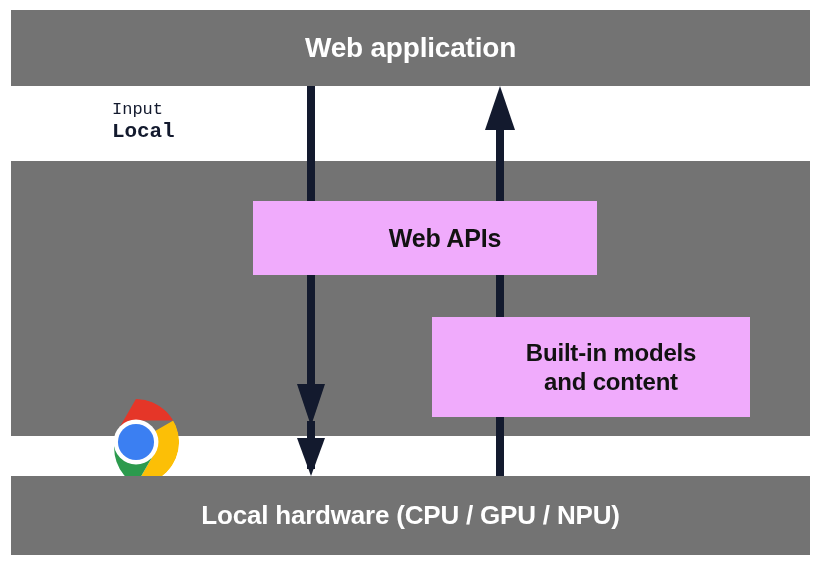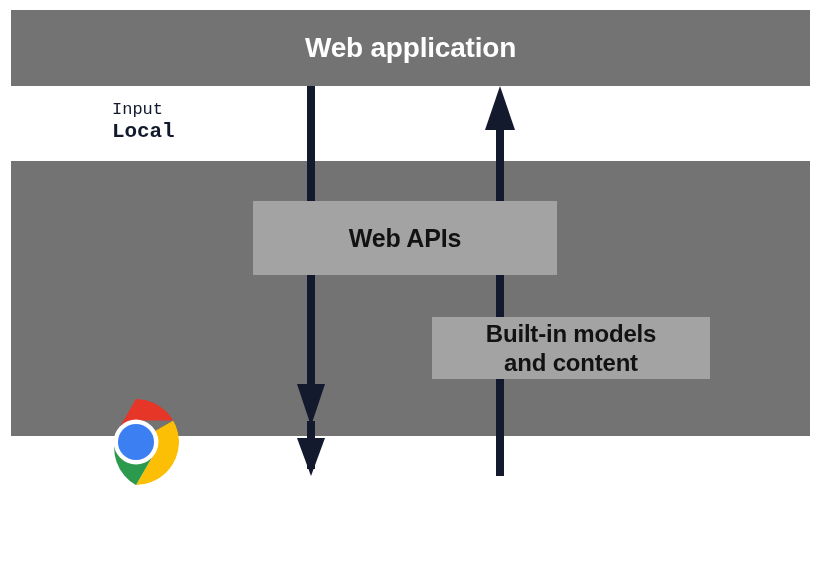"Web APIs" .yellow-box { background: #a3a3a3 -> #f0abfc; padding-left: none -> 40px }
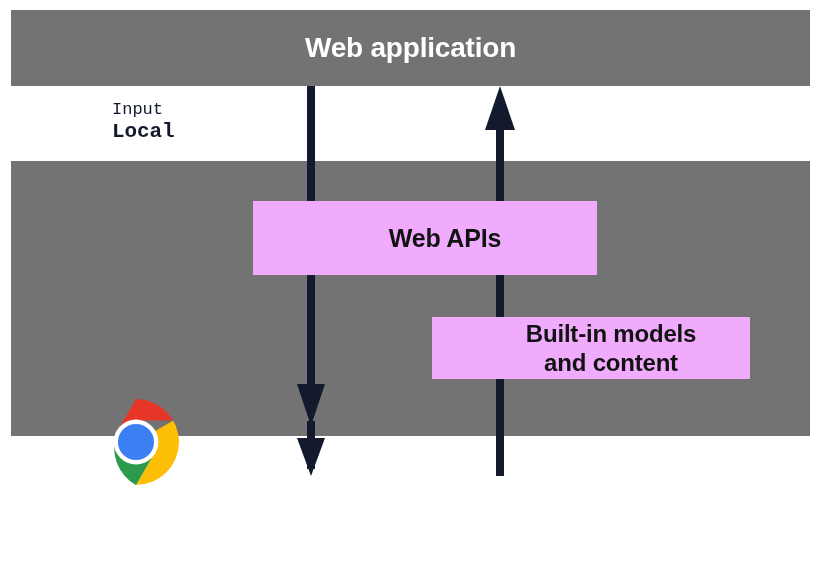"Built-in models" #box-builtin-models { height: 62px -> 100px }
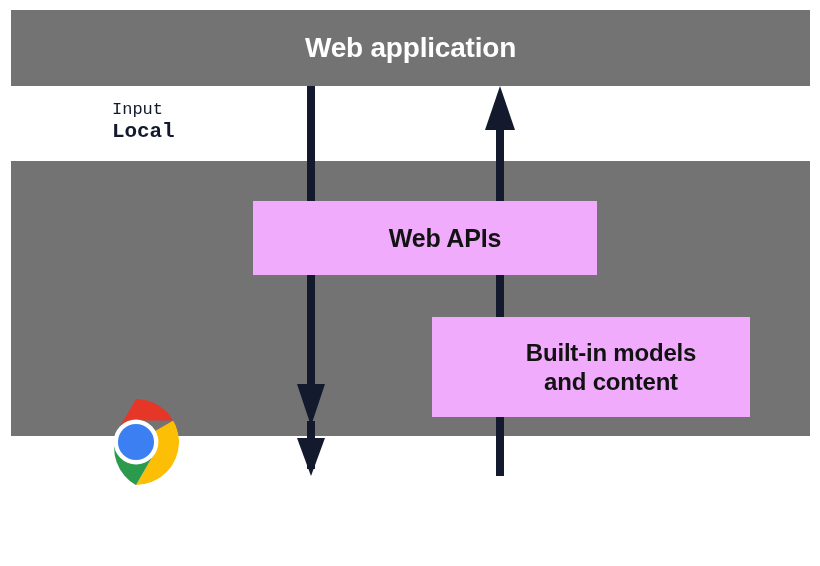"Local hardware (CPU / GPU" div.band { html: none -> <div> <div>Local hardware (CPU / GPU / NPU)</div> </div> }
